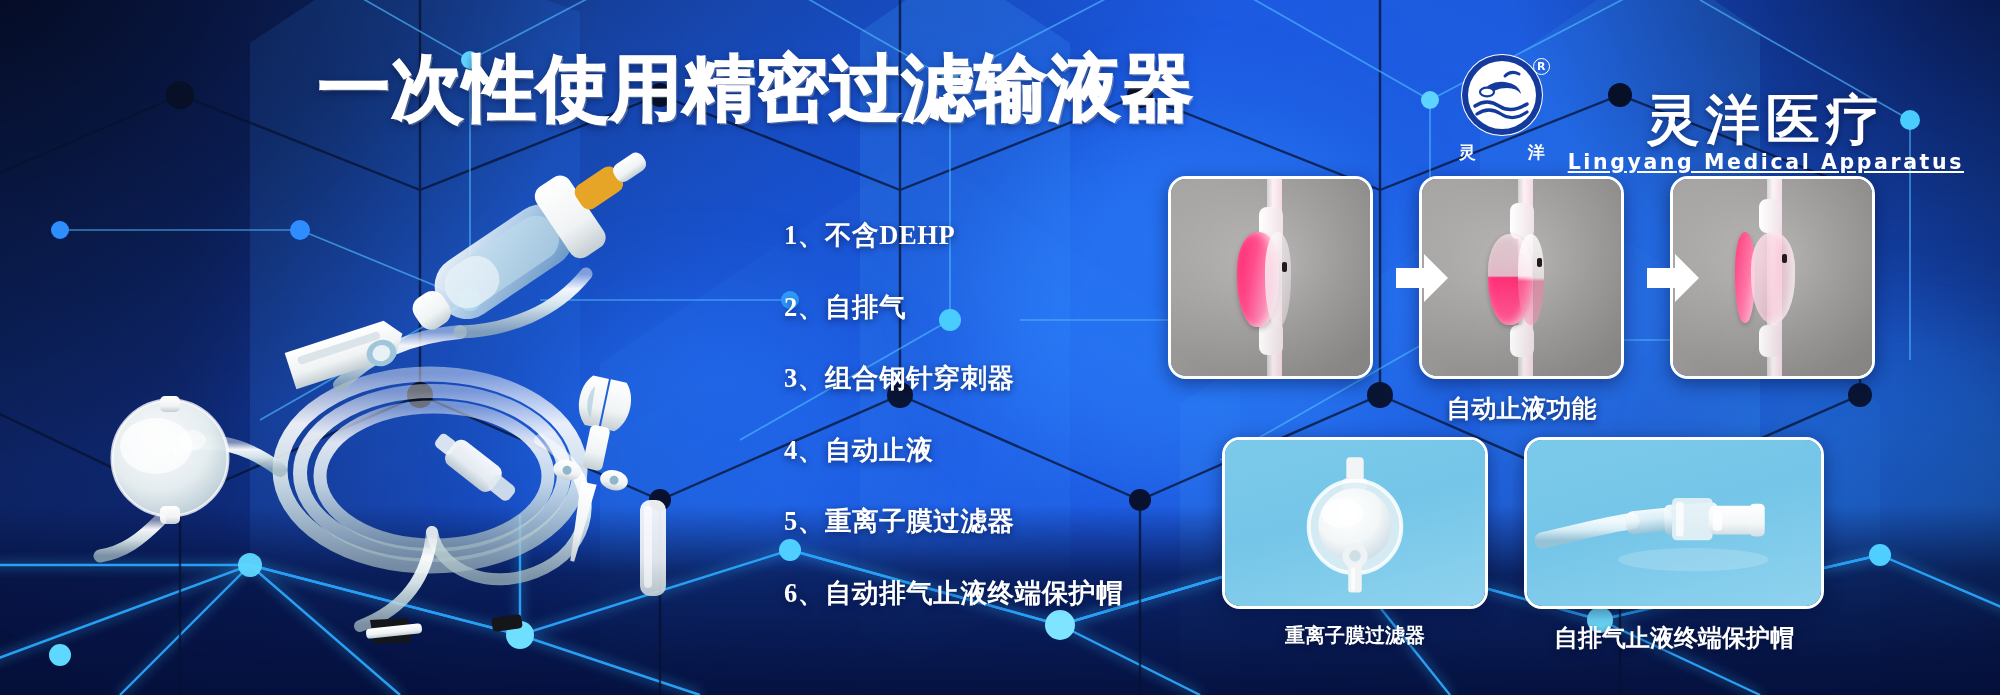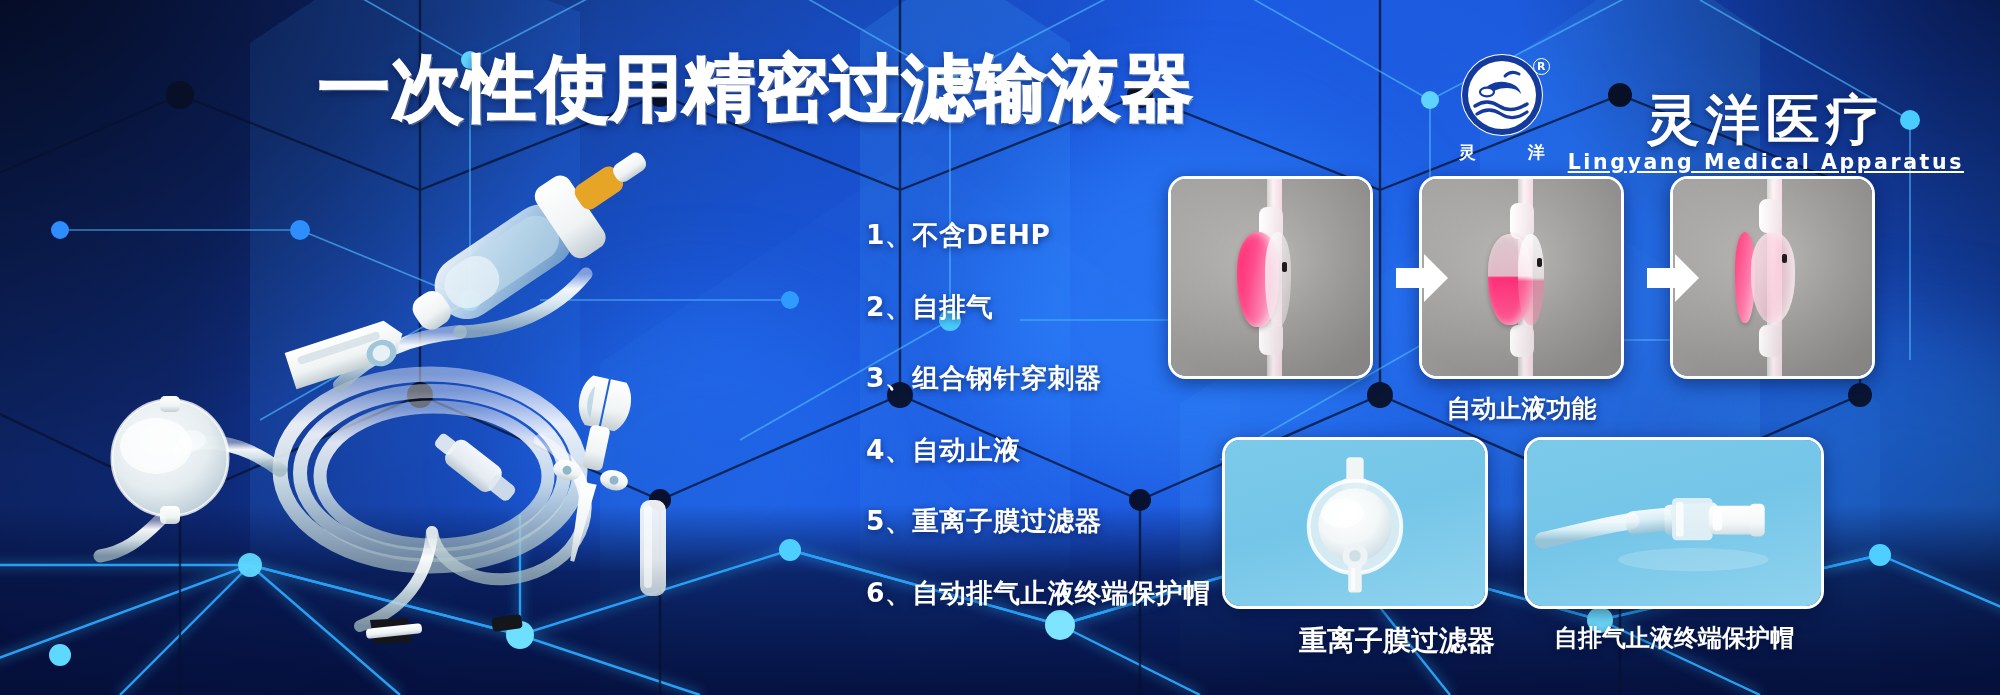"1、不含DEHP" #features { font-family: none -> Liberation Serif, serif; left: 866px -> 784px }
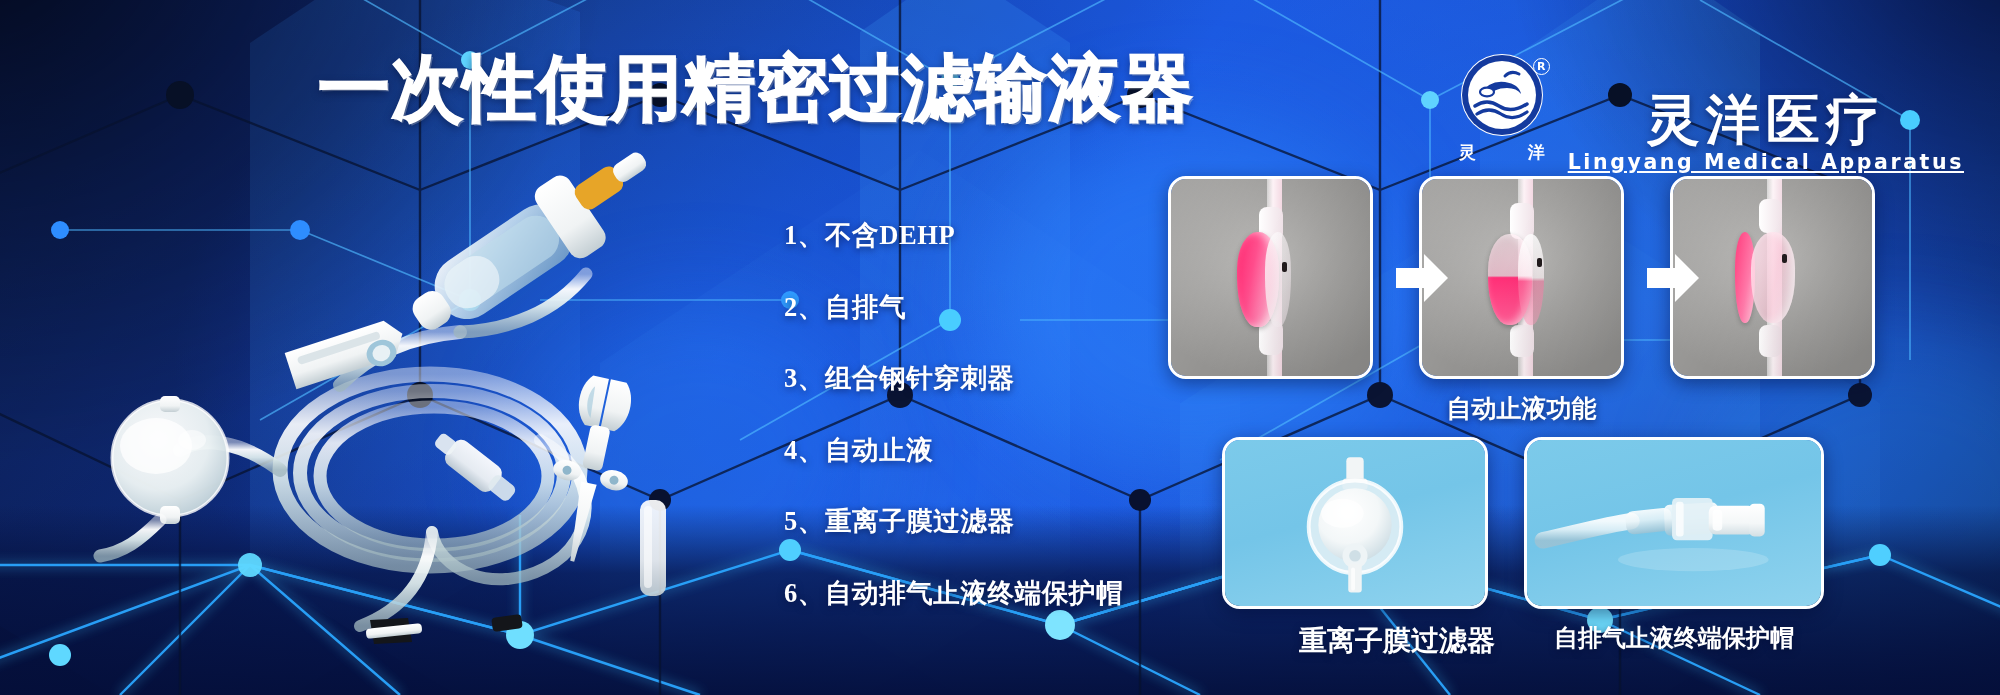"重离子膜过滤器" div.cap { font-size: 28px -> 20px; left: 1264px -> 1222px }
